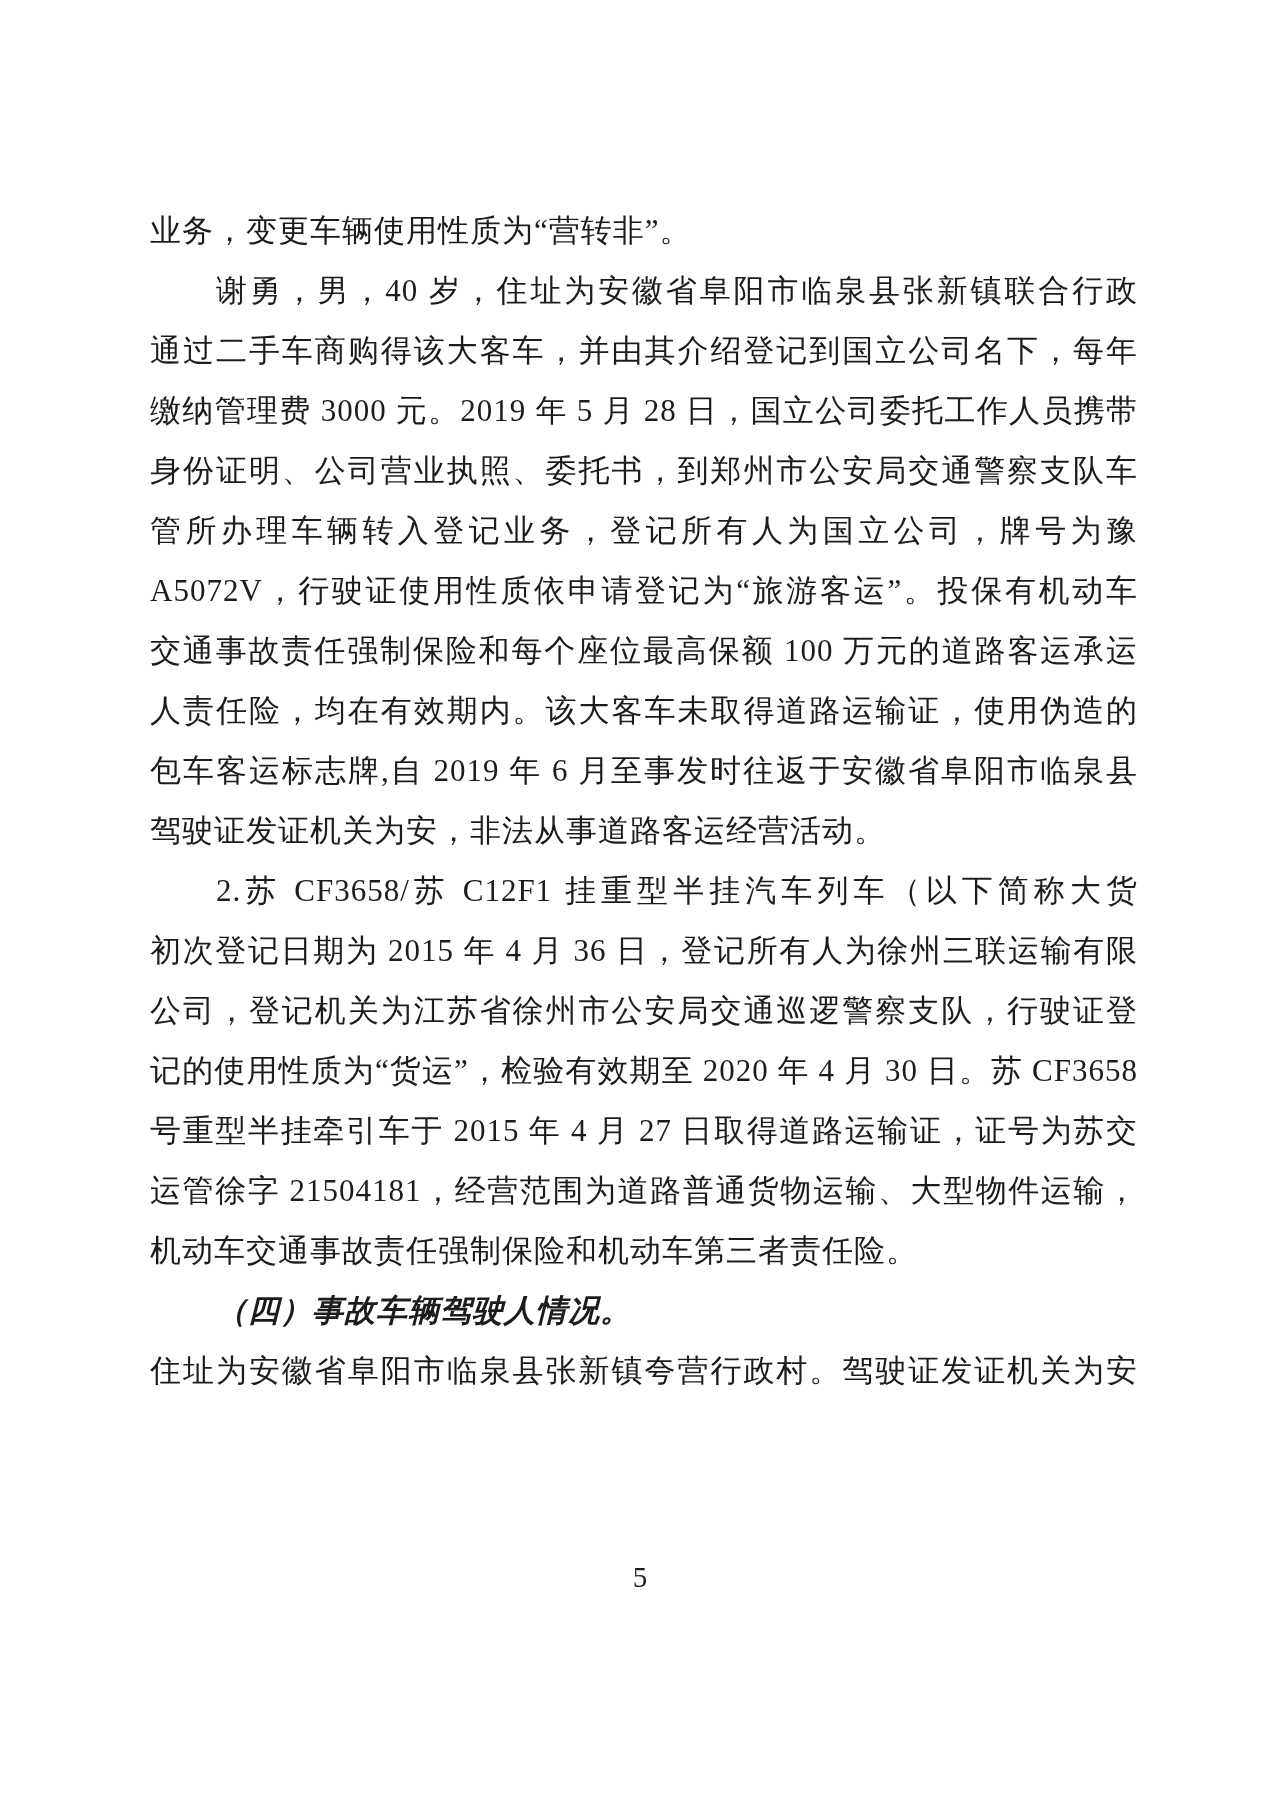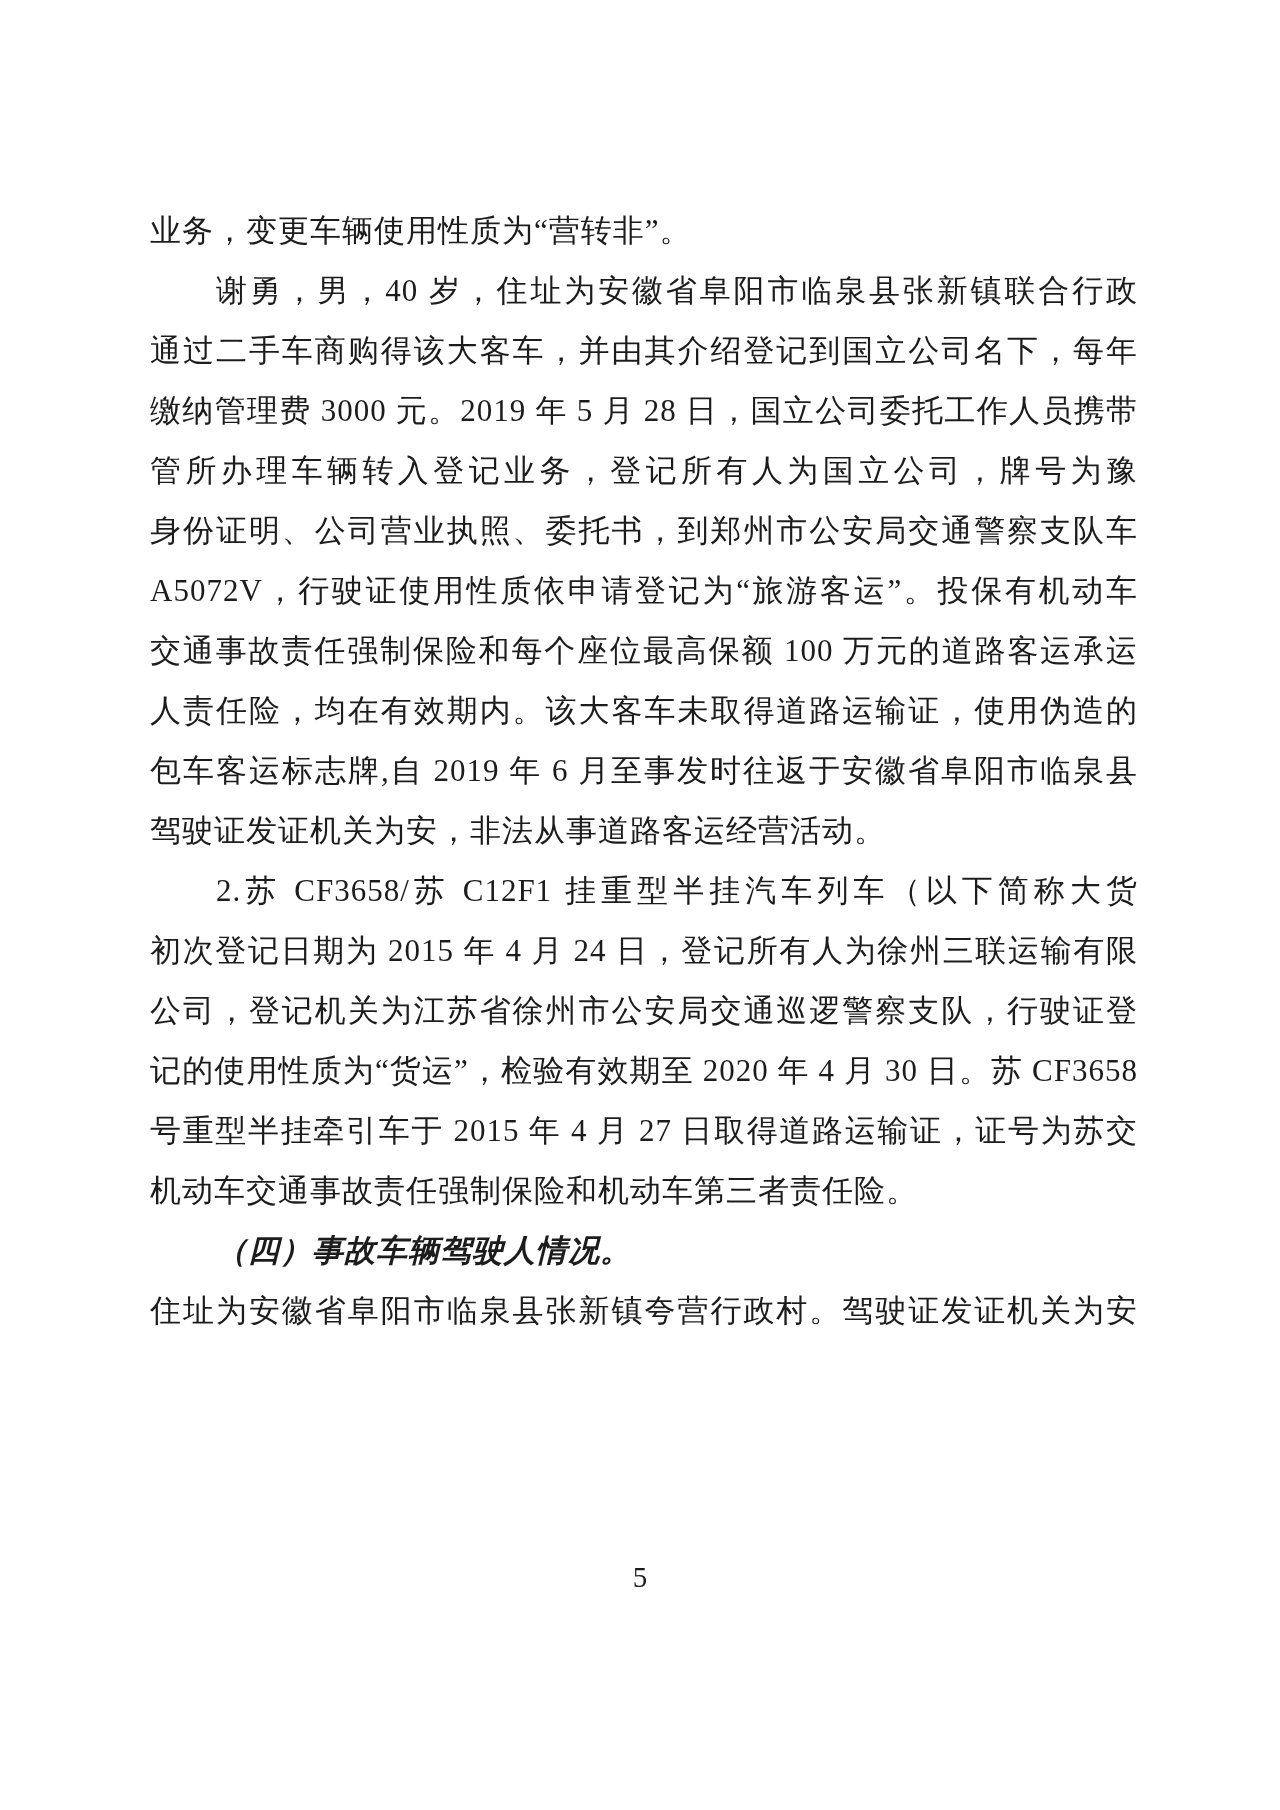"管所办理车辆转入登记业务，登记所有人为国立公司，牌号为豫" div.line { order: before "身份证明、公司营业执照、委托书，到郑州市公安局交通警察支队车" -> after "身份证明、公司营业执照、委托书，到郑州市公安局交通警察支队车" }
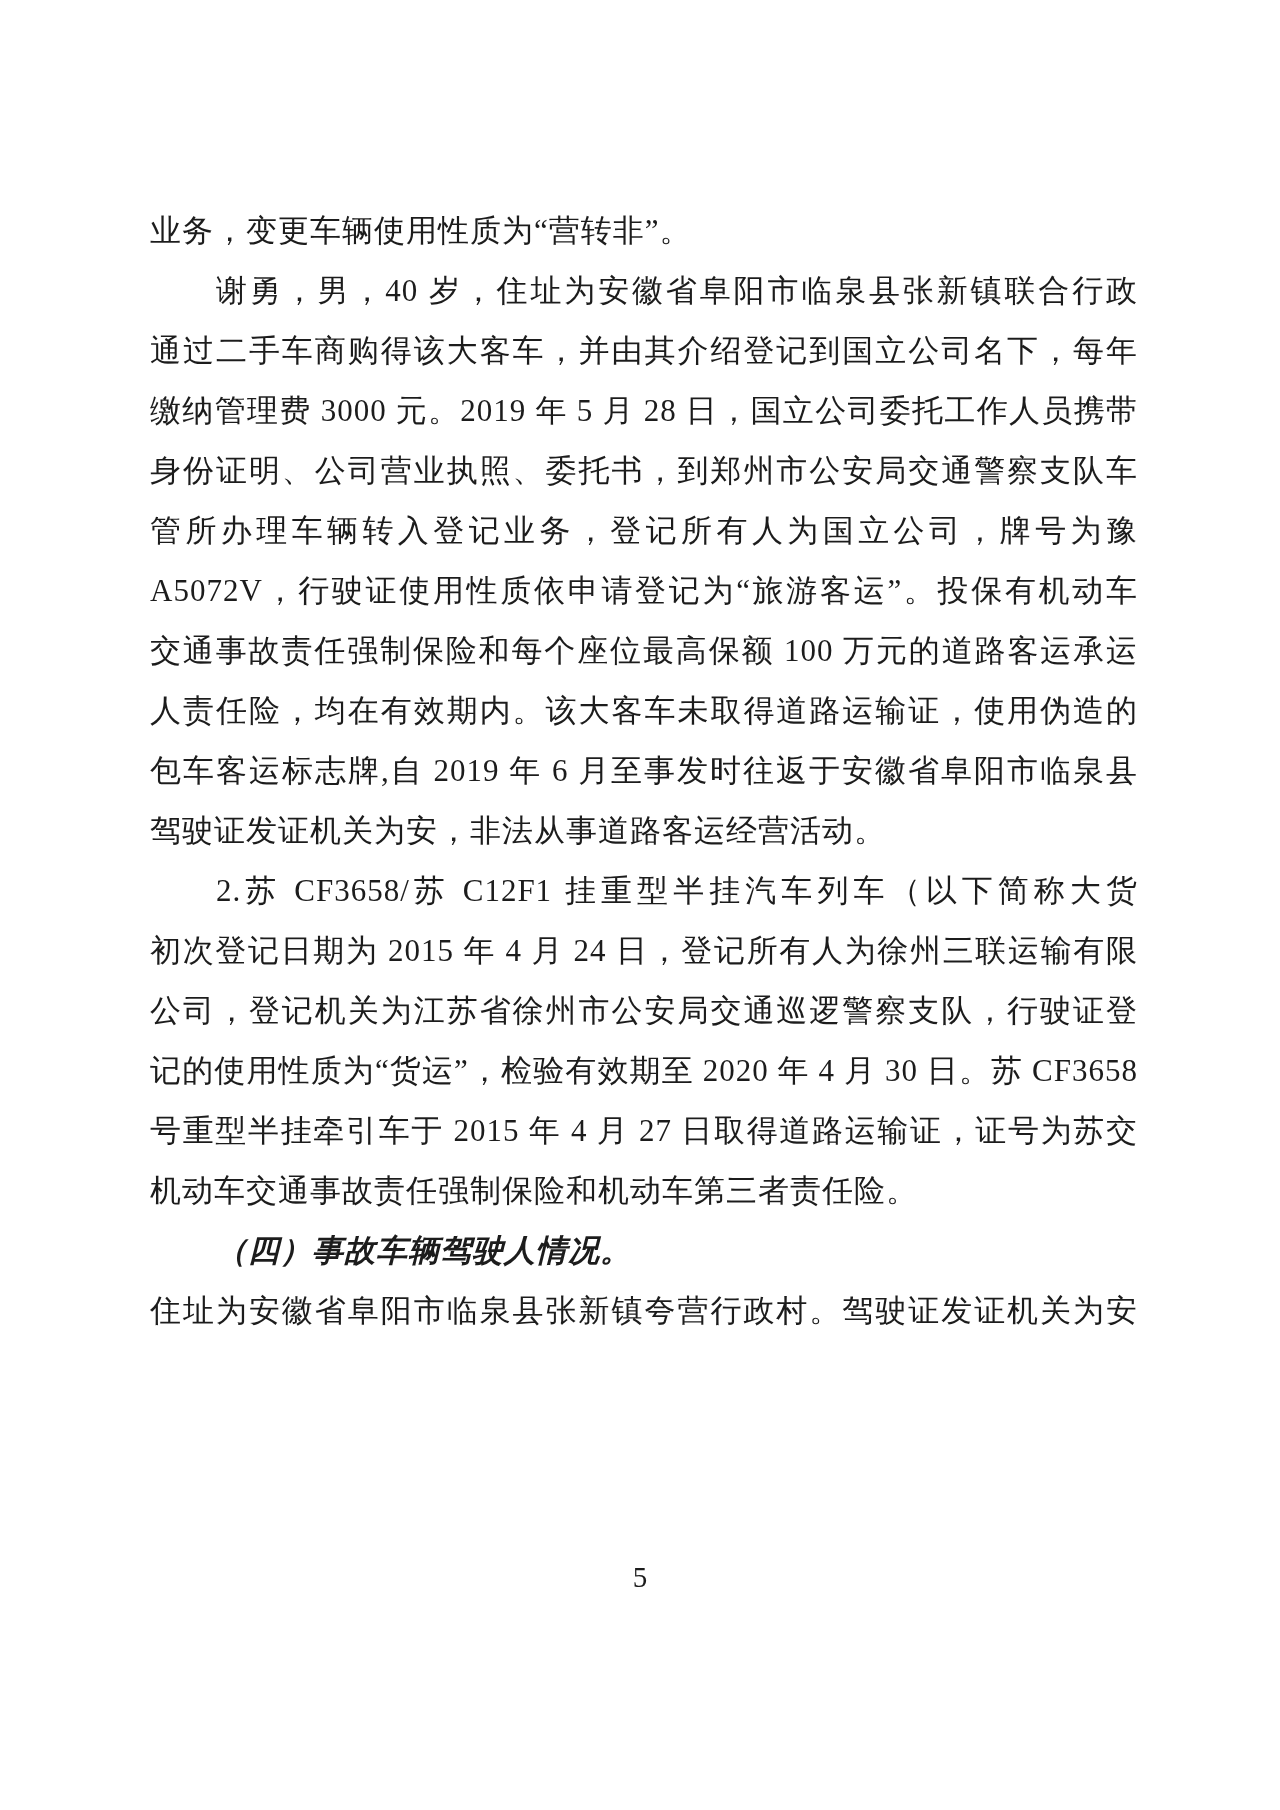"初次登记日期为 2015 年 4 月" div.line { text: 24 -> 36 }
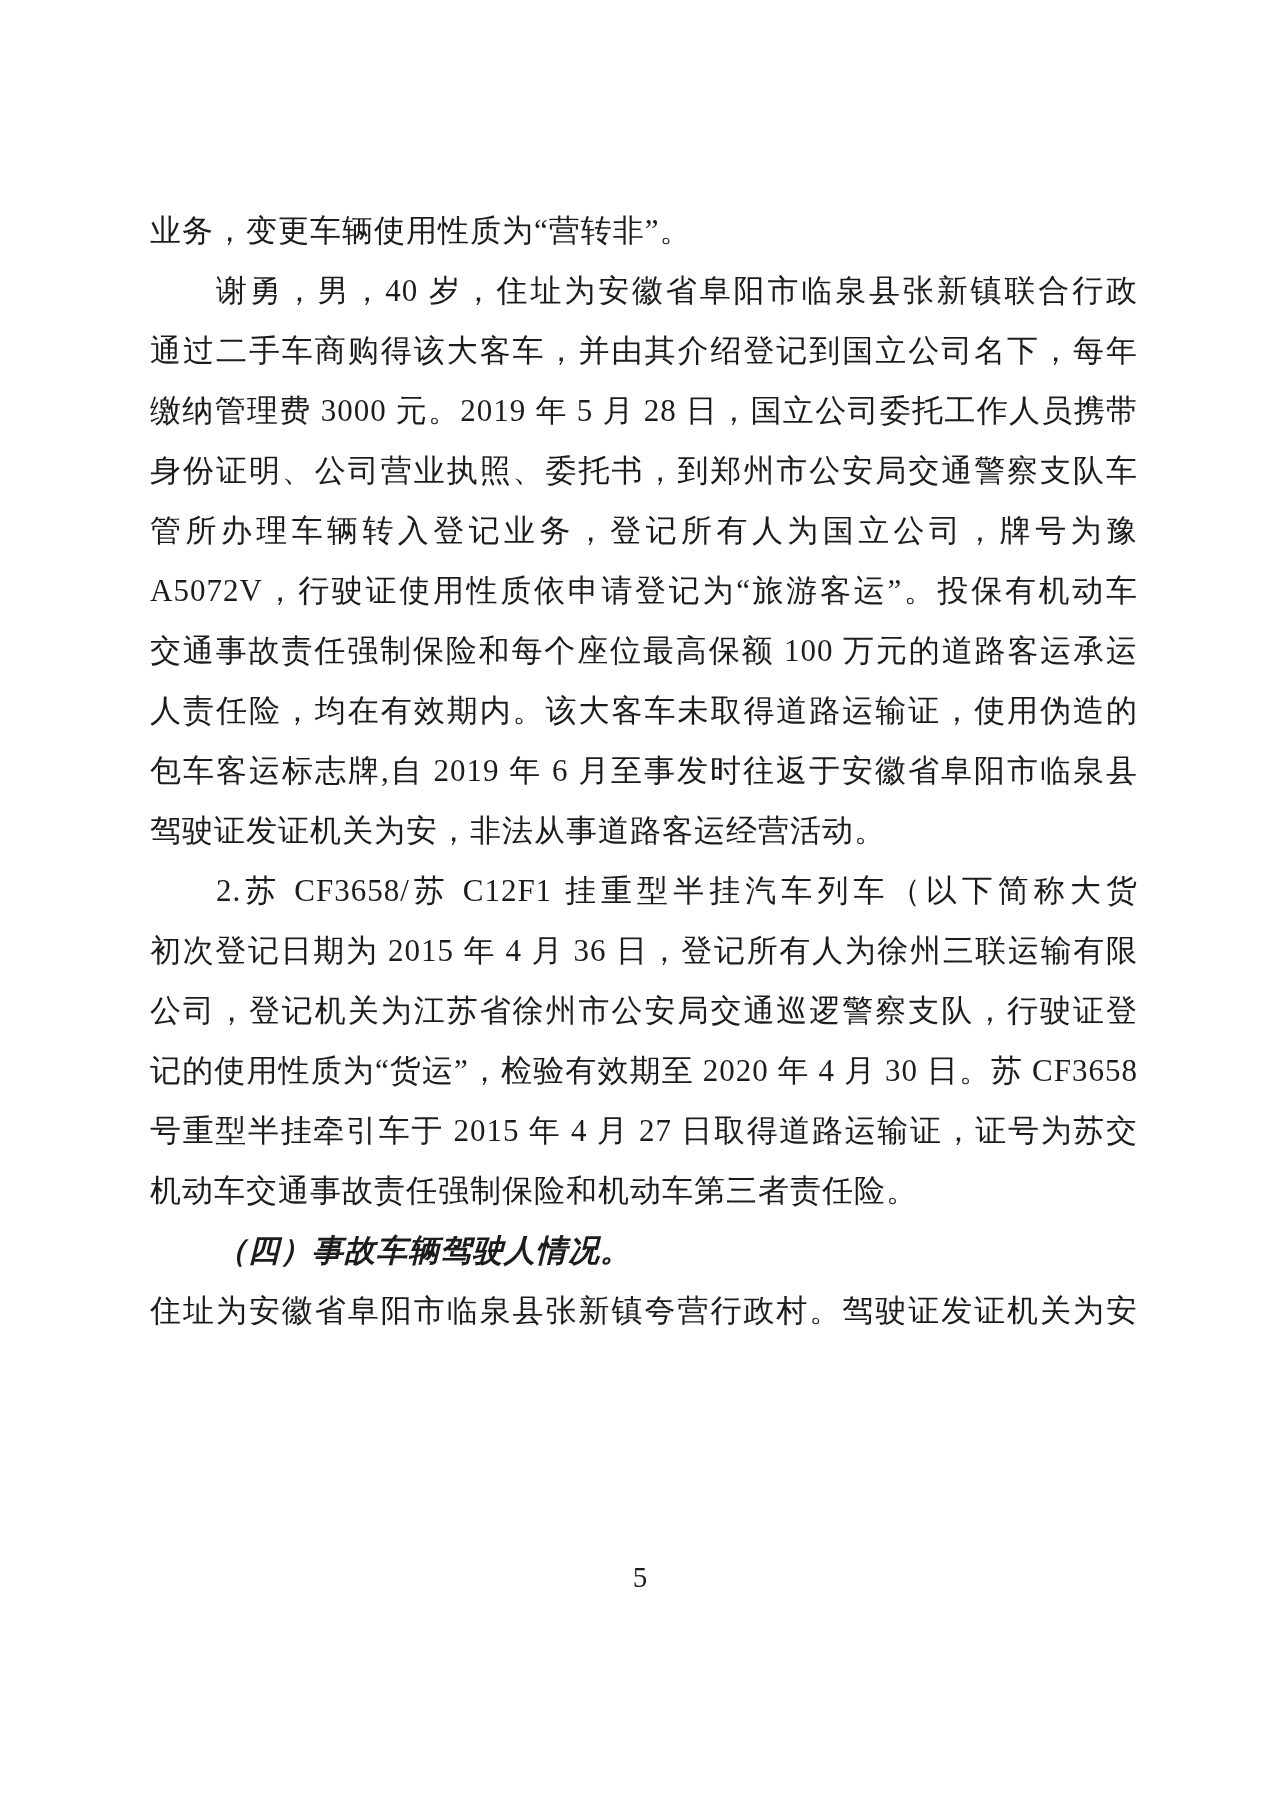"运管徐字 21504181，经营范围为道路普通货物运输、大型物件运输，" div.line { html: none -> <div>运管徐字 21504181，经营范围为道路普通货物运输、大型物件运输，</div> }
